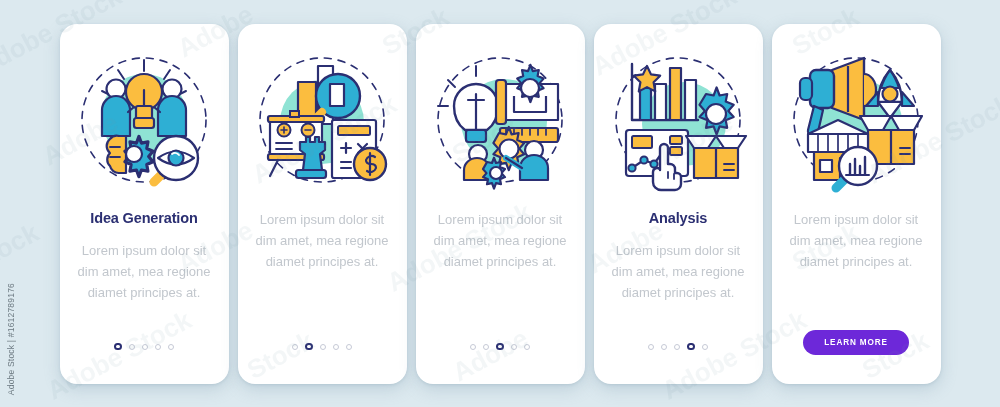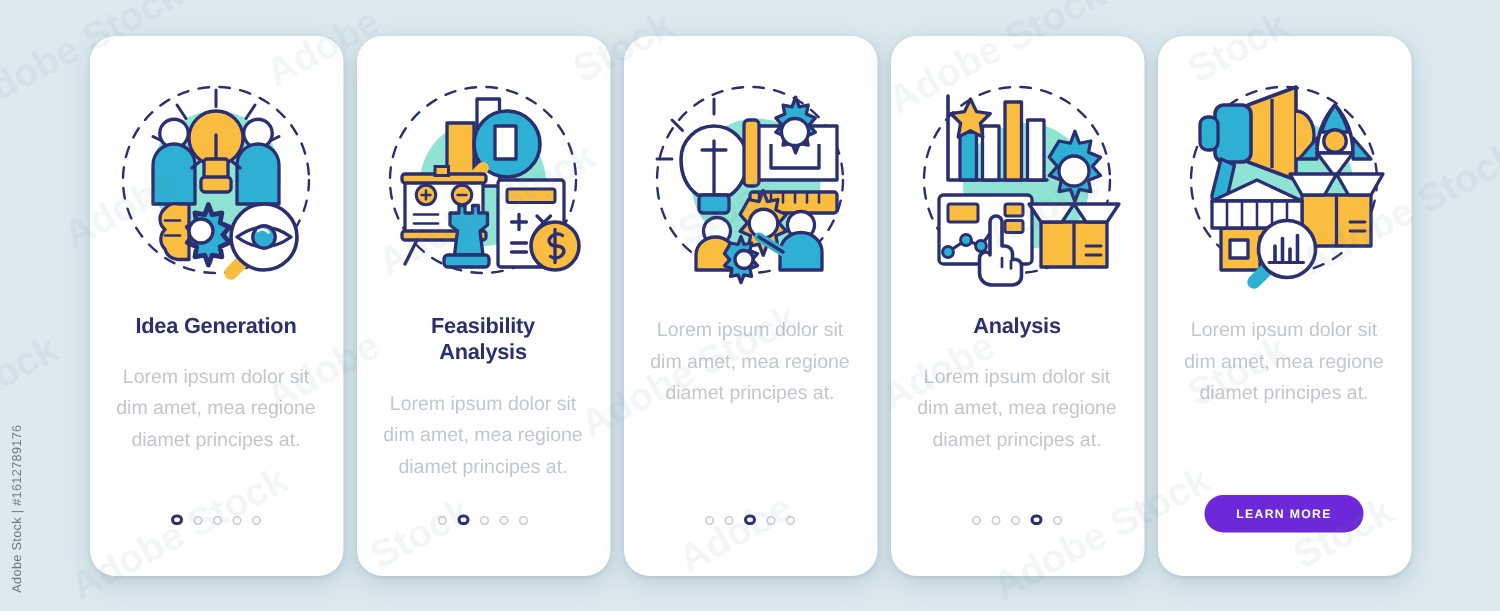"Feasibility" div.screen-title { html: <div>Feasibility Analysis</div> -> none }
